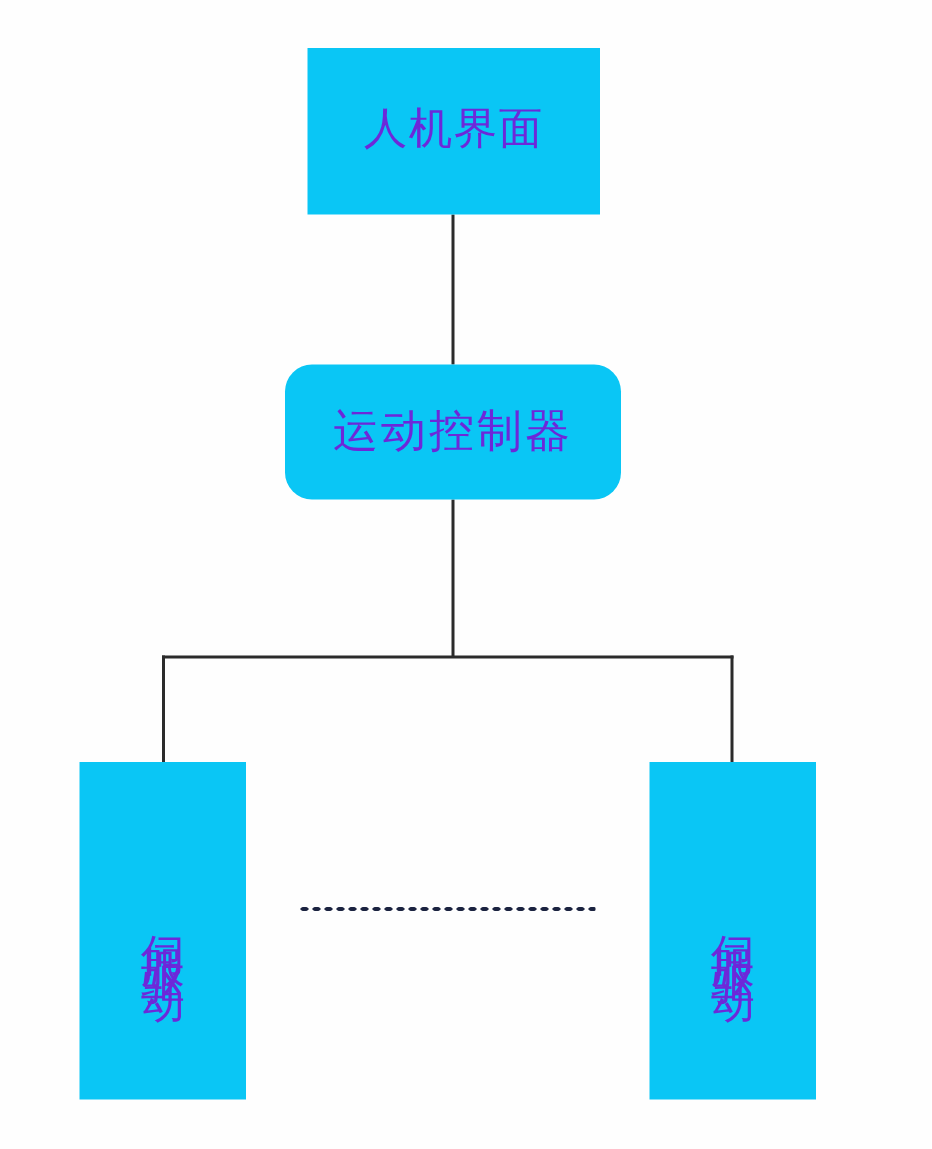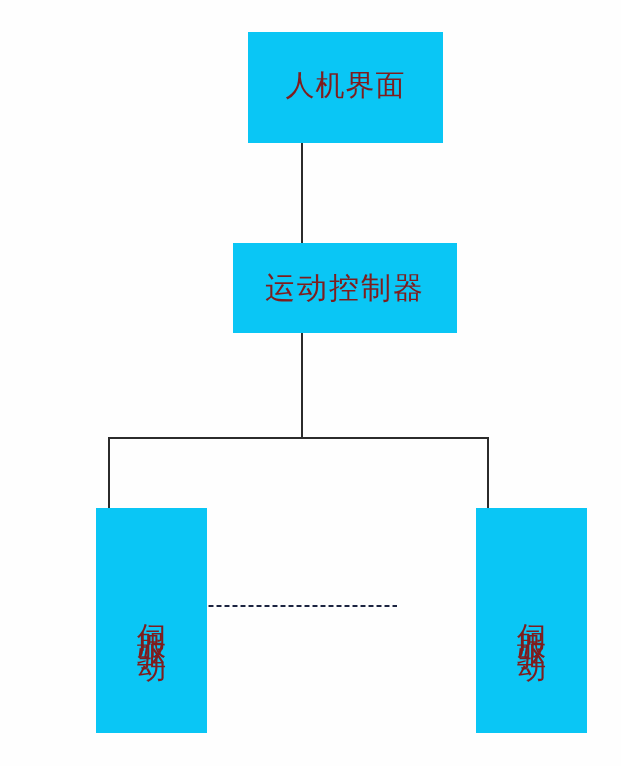"人机界面" .node { color: #7f1d1d -> #6d28d9; margin-left: 43px -> none }
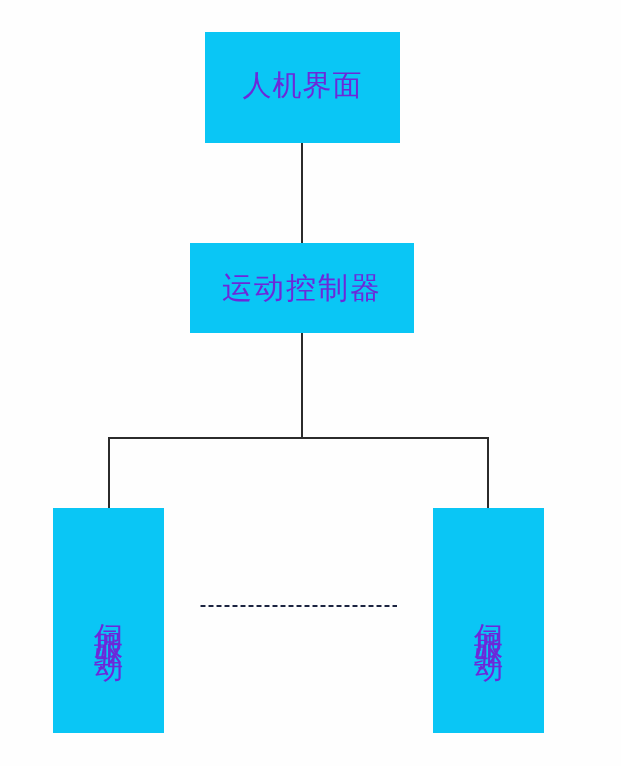"运动控制器" #node-controller { border-radius: none -> 18px }
